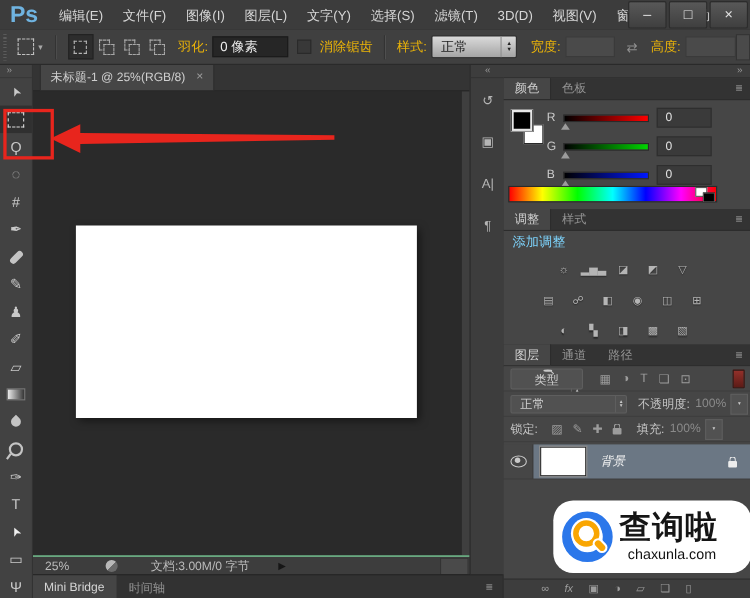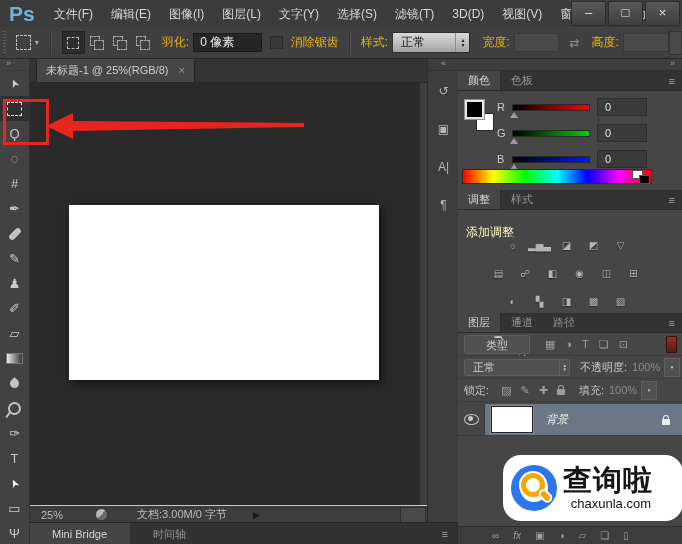"文件(F)" span.mi { order: before "编辑(E)" -> after "编辑(E)" }
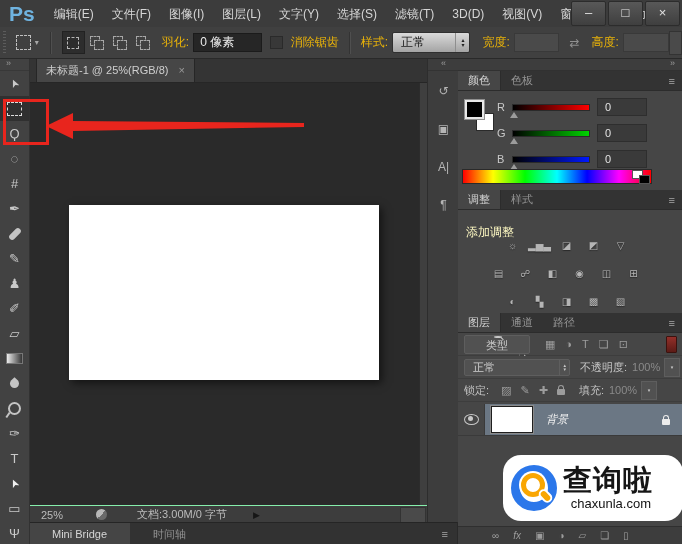"添加调整" .adjheader { color: #fef9c3 -> #7dd3fc; top: 14px -> 2px }
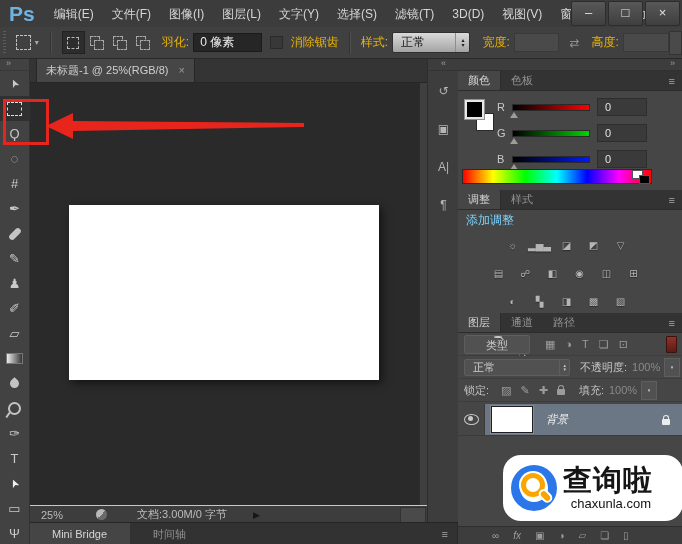"Mini Bridge" .btab { padding: 0 23px -> 0 11px }
